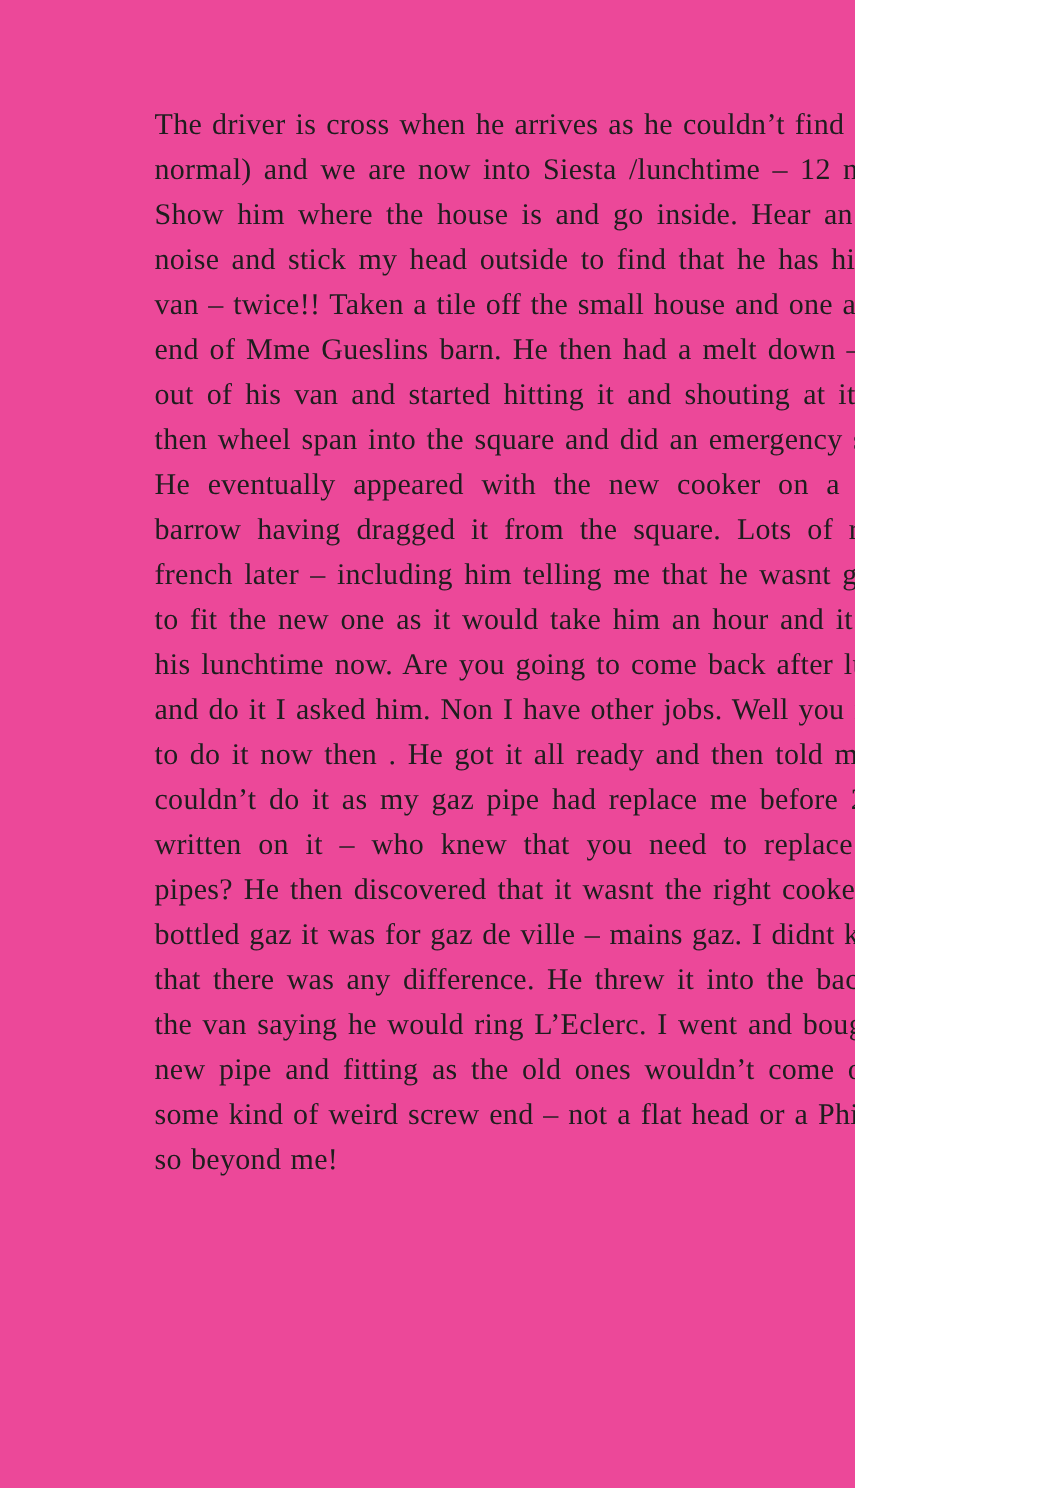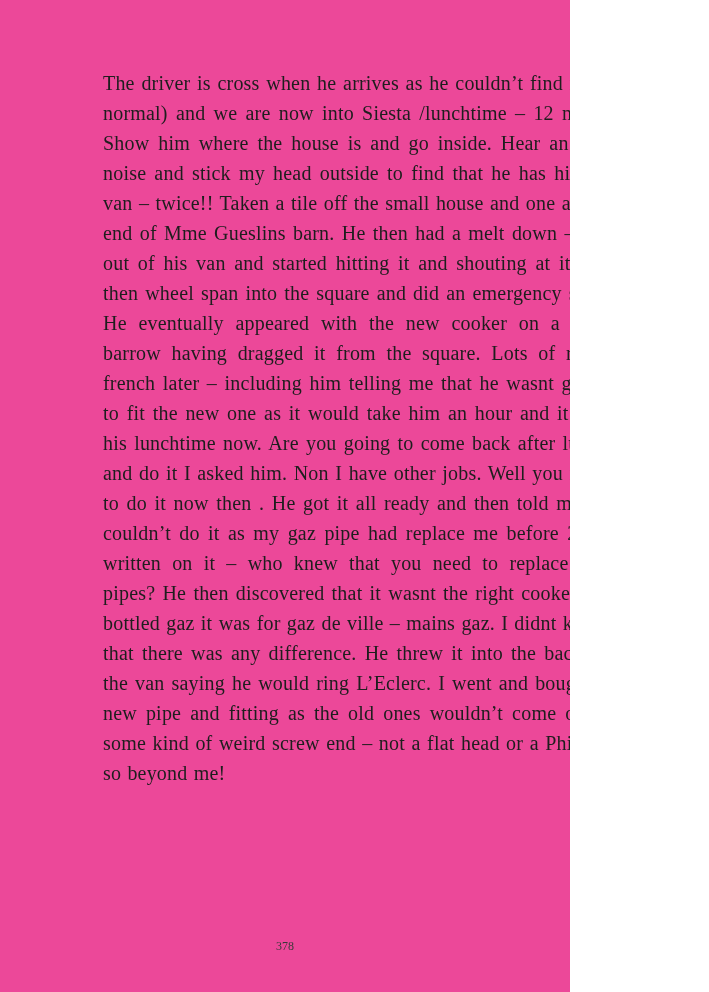"378" div.page-number { html: <div>378</div> -> none }
